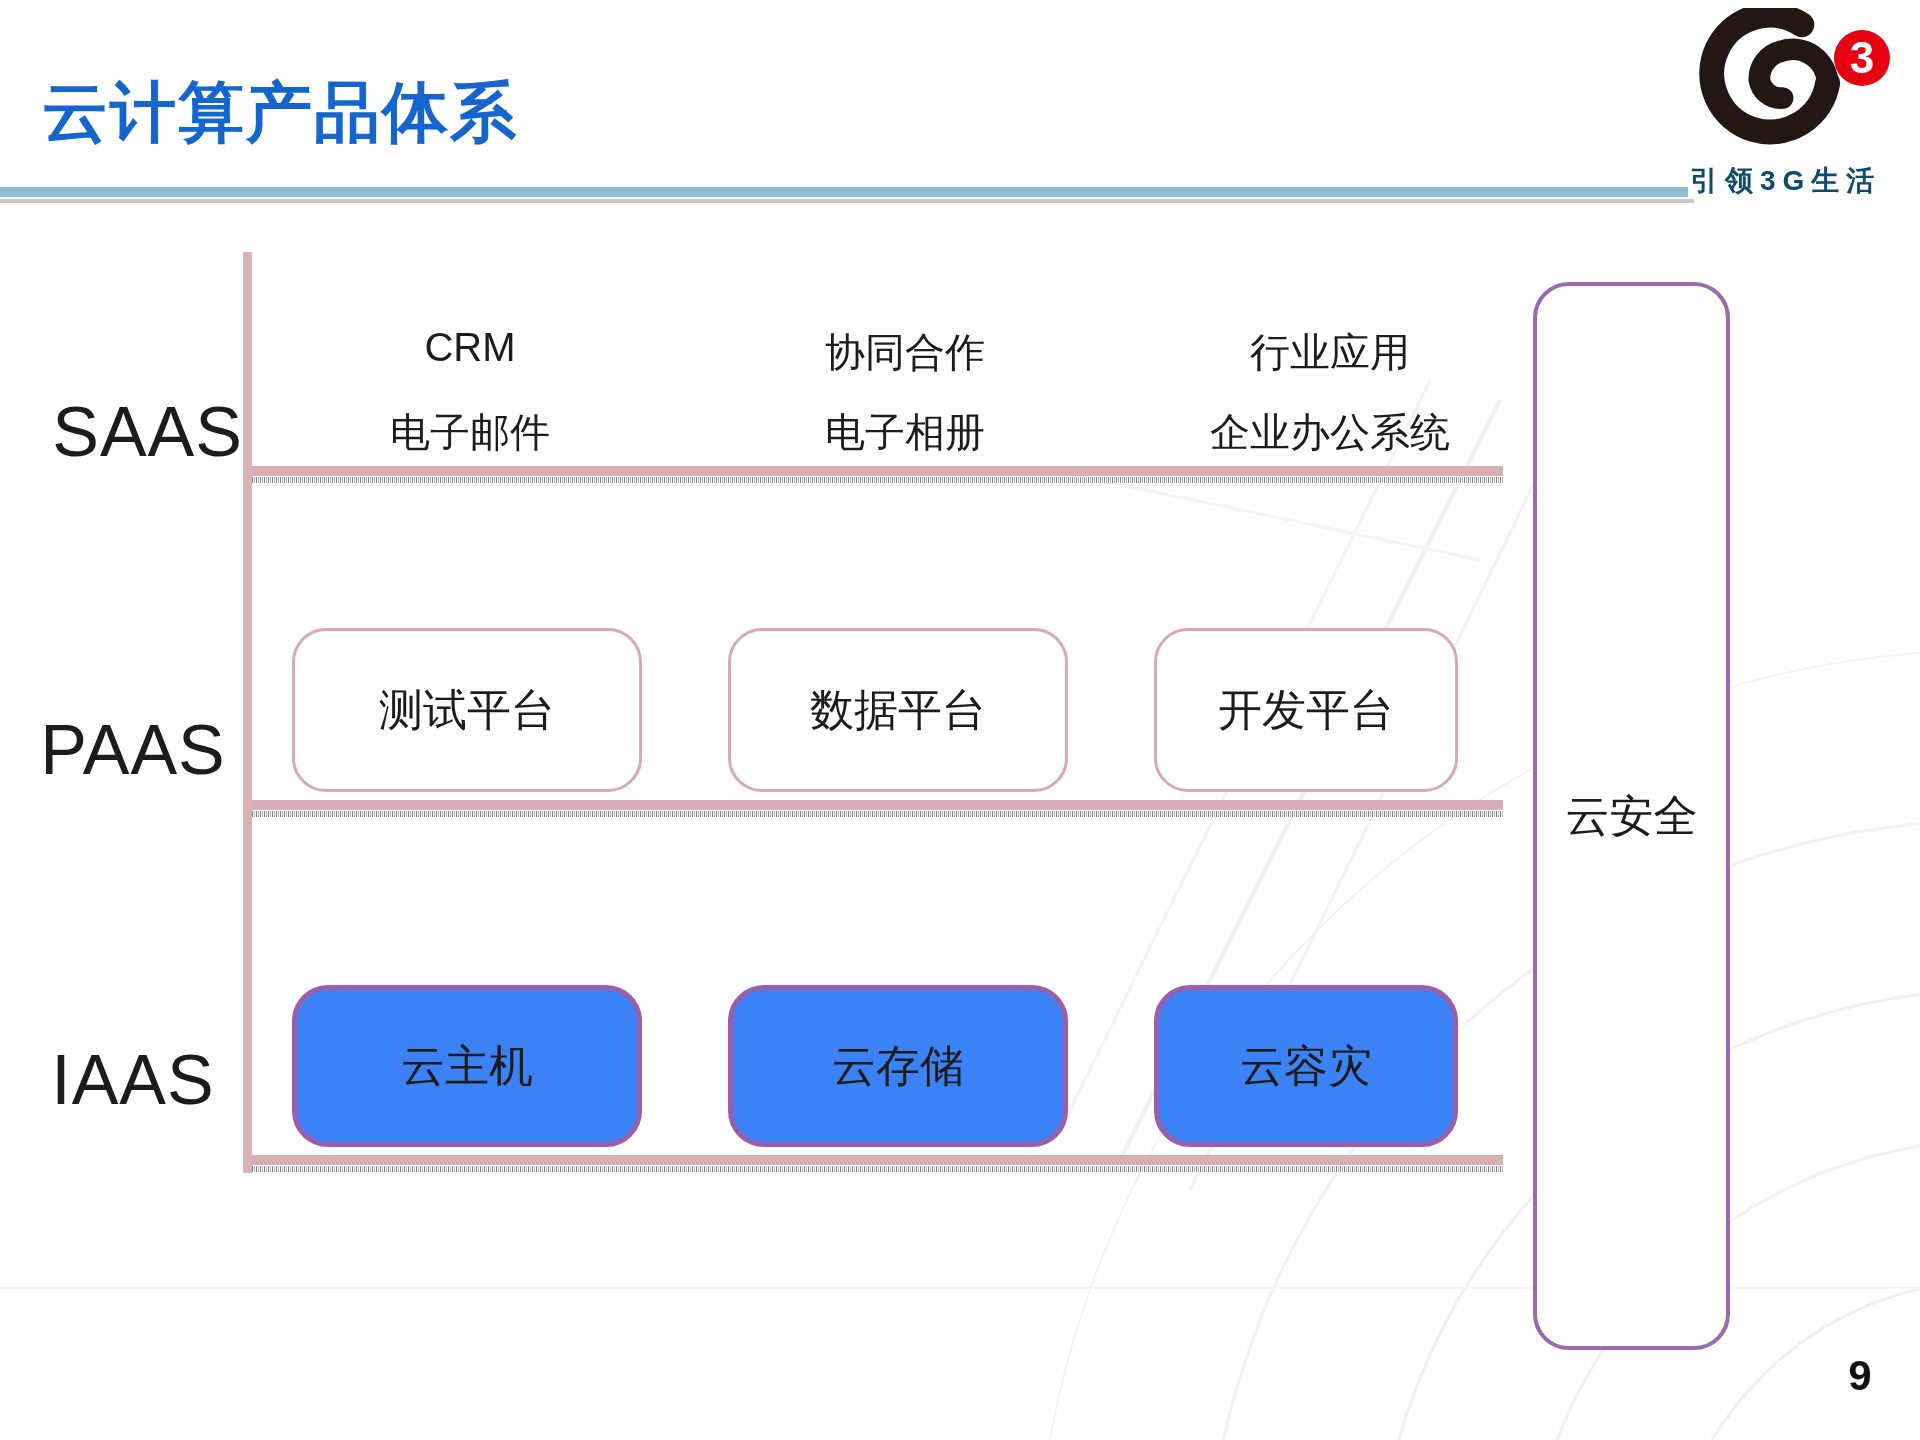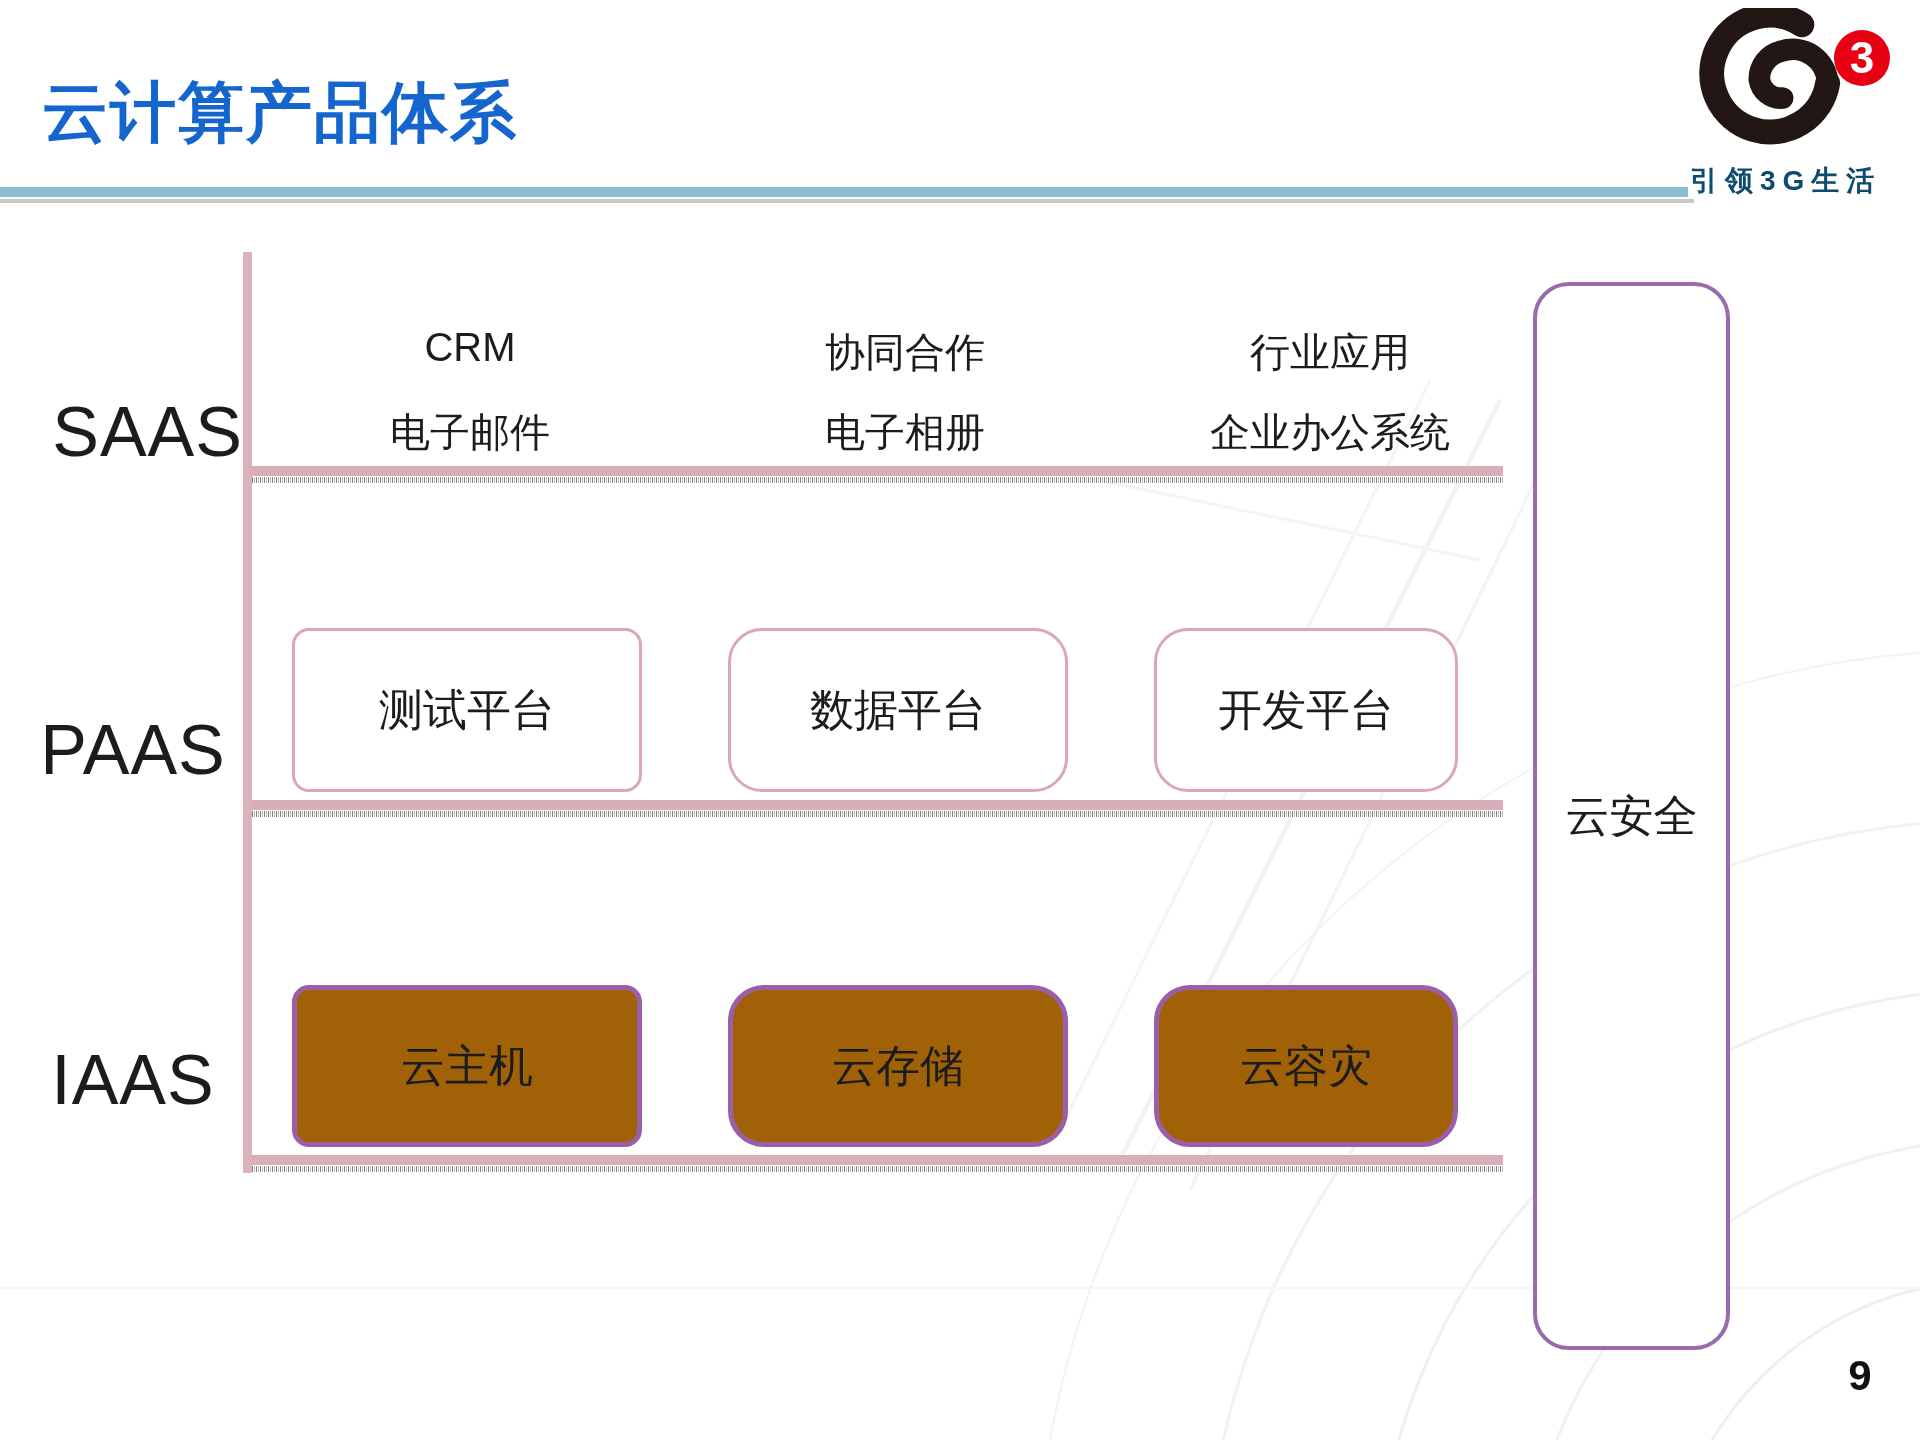"测试平台" .col1 { border-radius: 17px -> none }
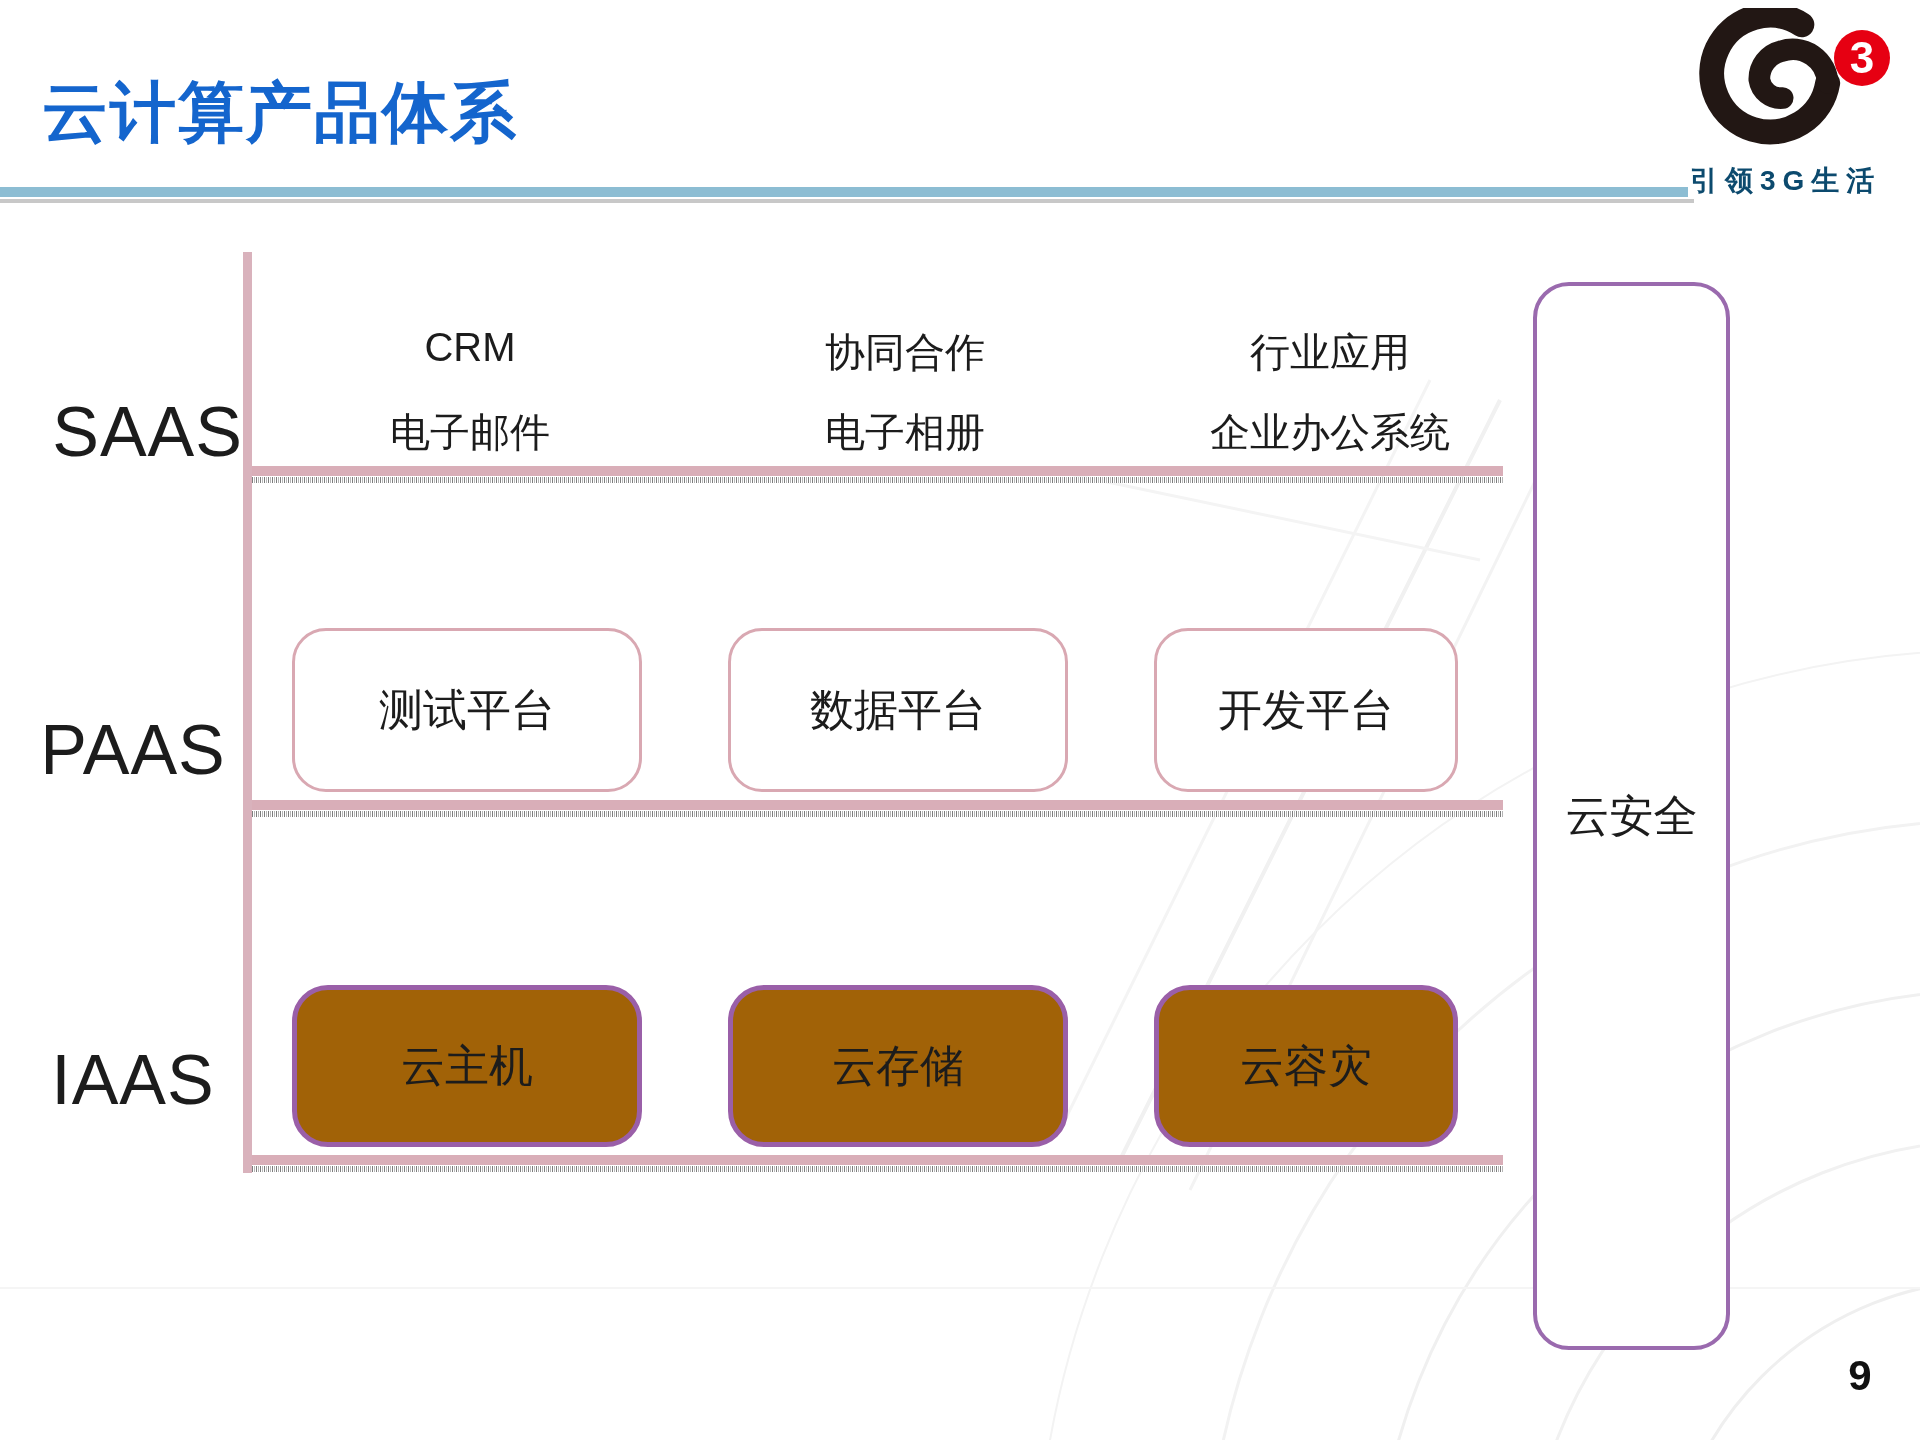"云主机" .ibox { background: #a16207 -> #3b82f6 }
